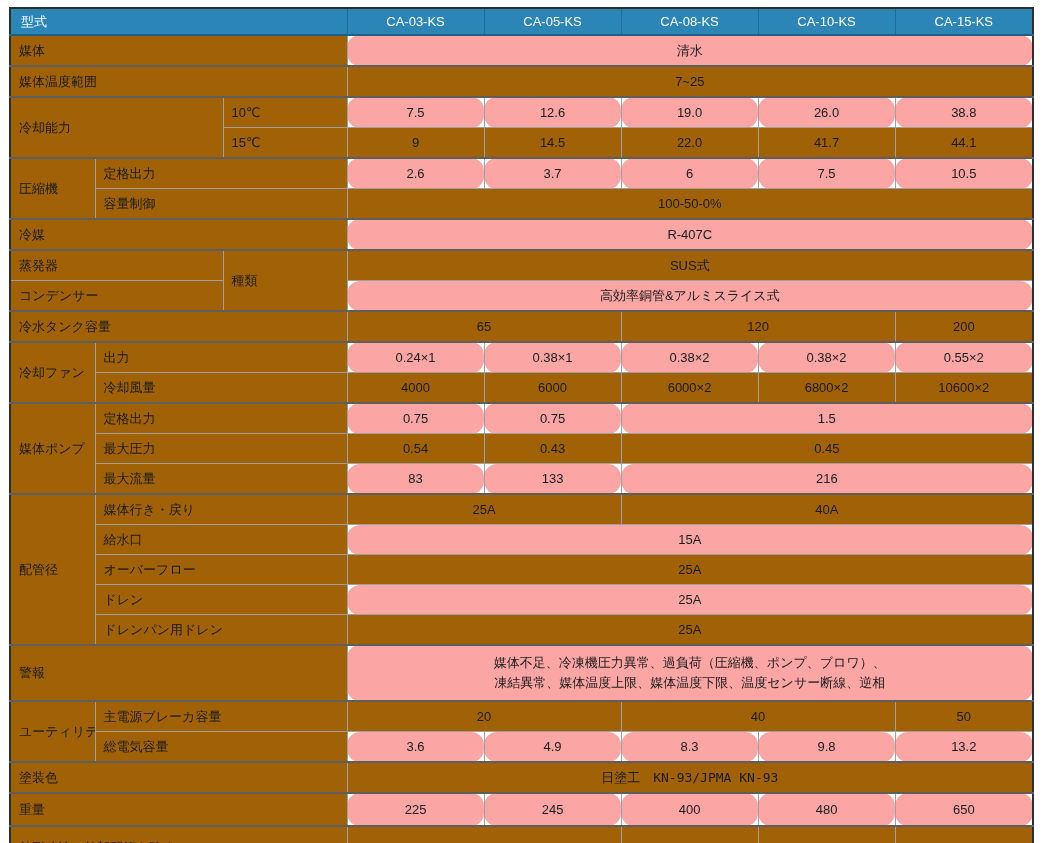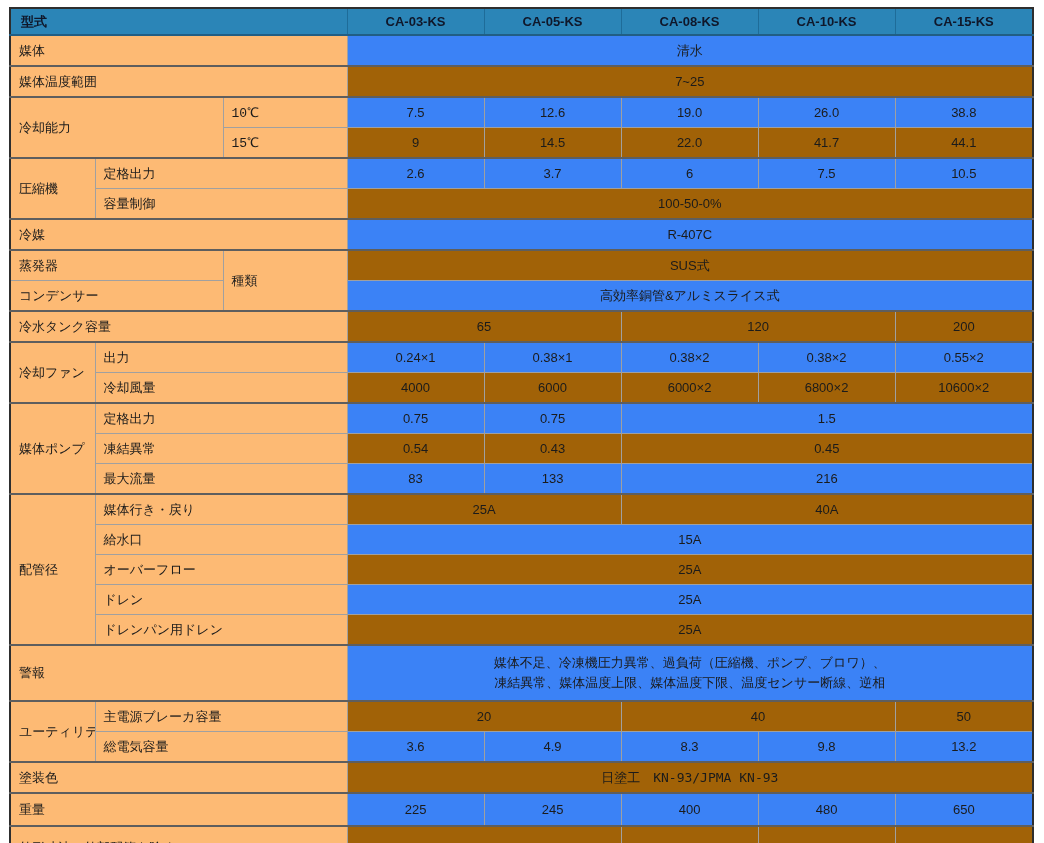"型式" .spec th { color: #0f172a -> #ffffff; font-weight: 700 -> 400 }
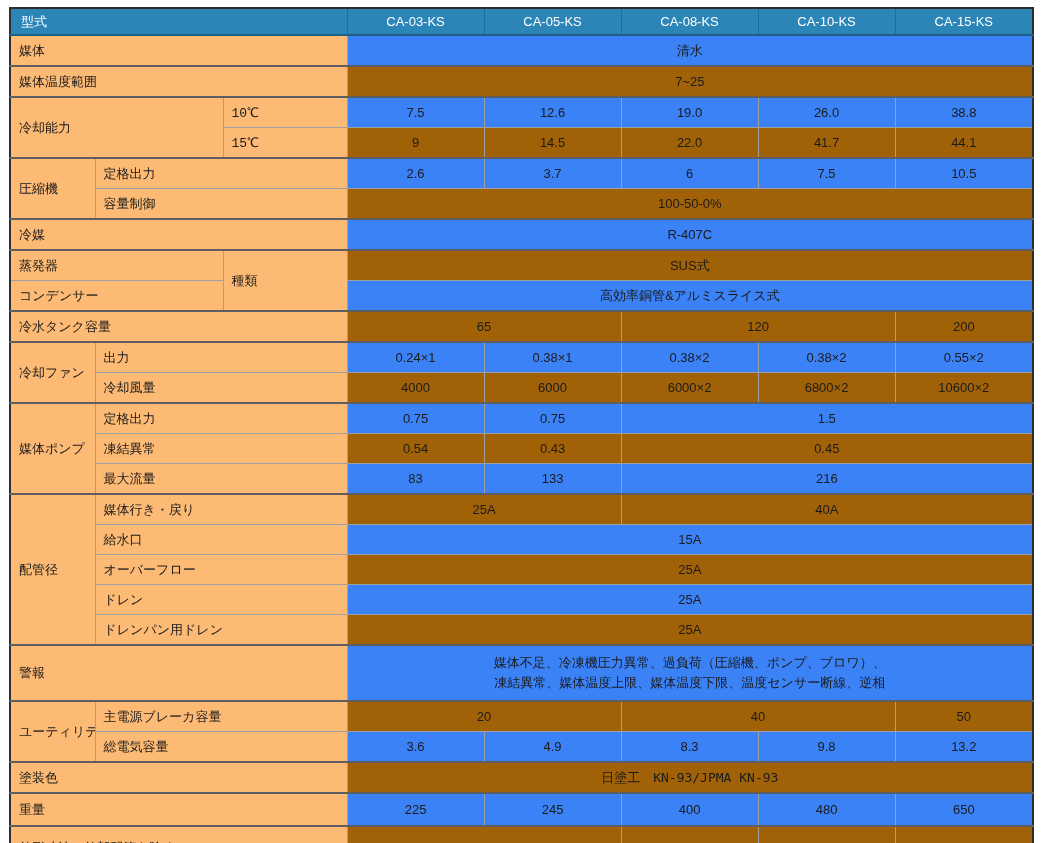"媒体" .lbl { background: #fdba74 -> #a16207; font-family: Liberation Mono, monospace -> none }
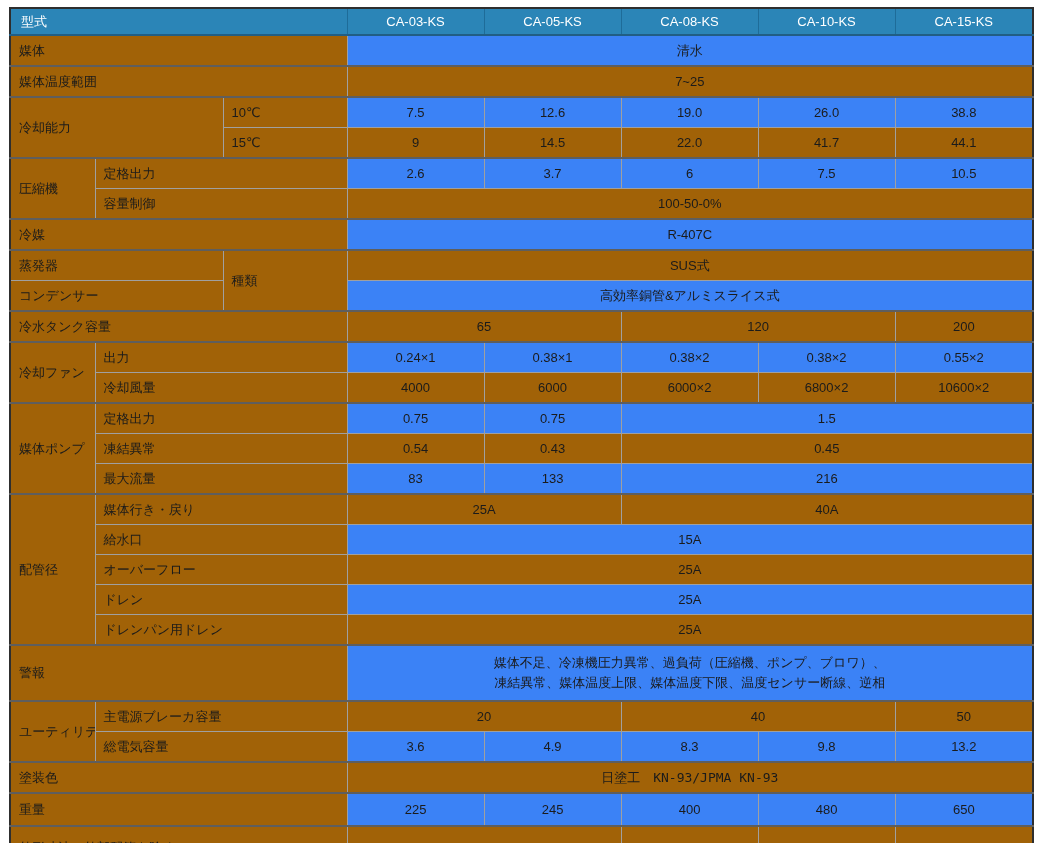"清水" .w { background: #3b82f6 -> #fca5a5; border-radius: none -> 13px }
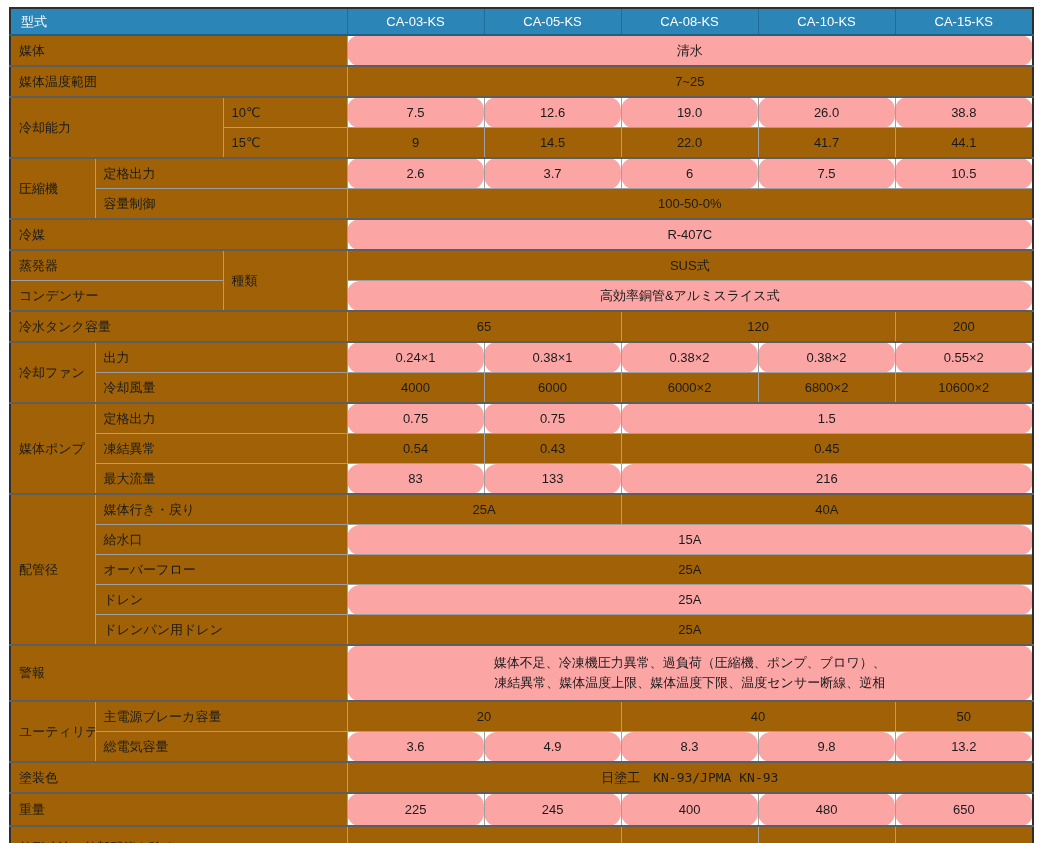"凍結異常" td.lbl { text: 凍結異常 -> 最大圧力 }
